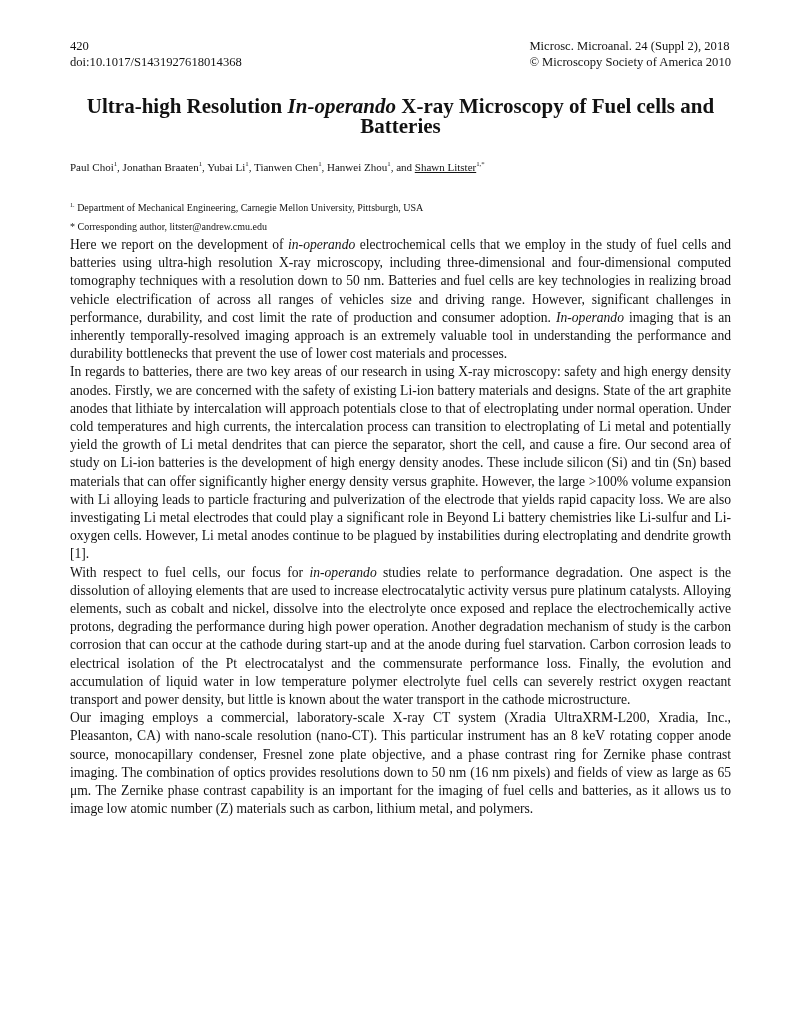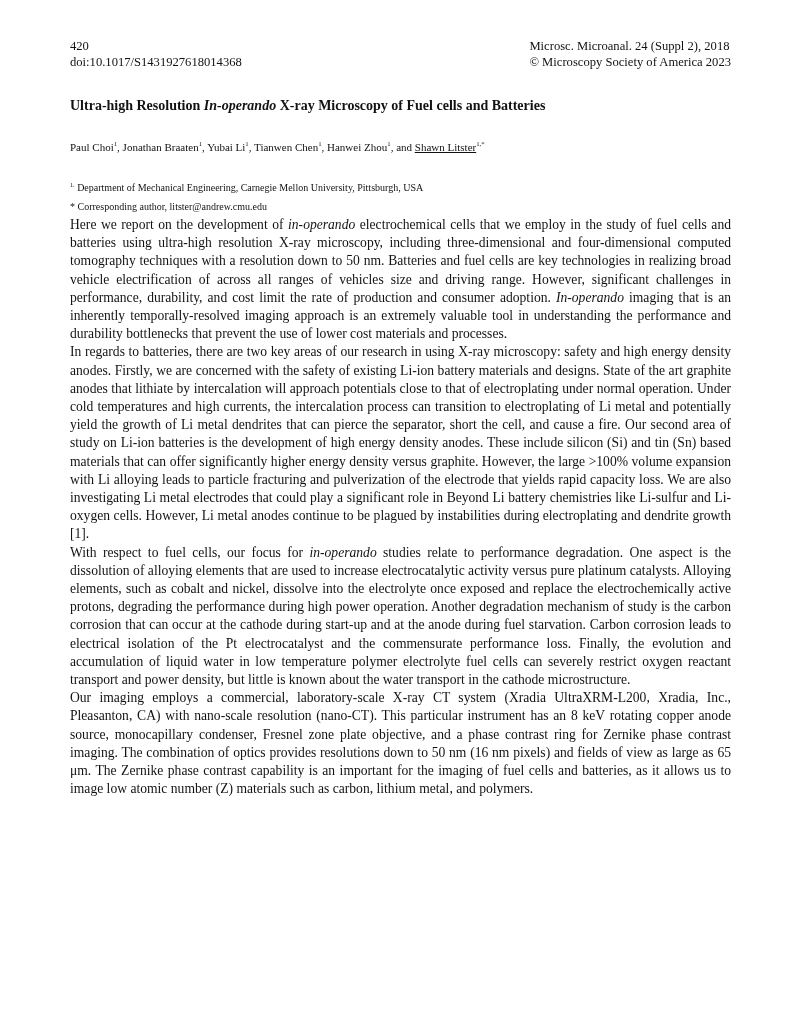"© Microscopy Society of America" div { text: 2023 -> 2010 }
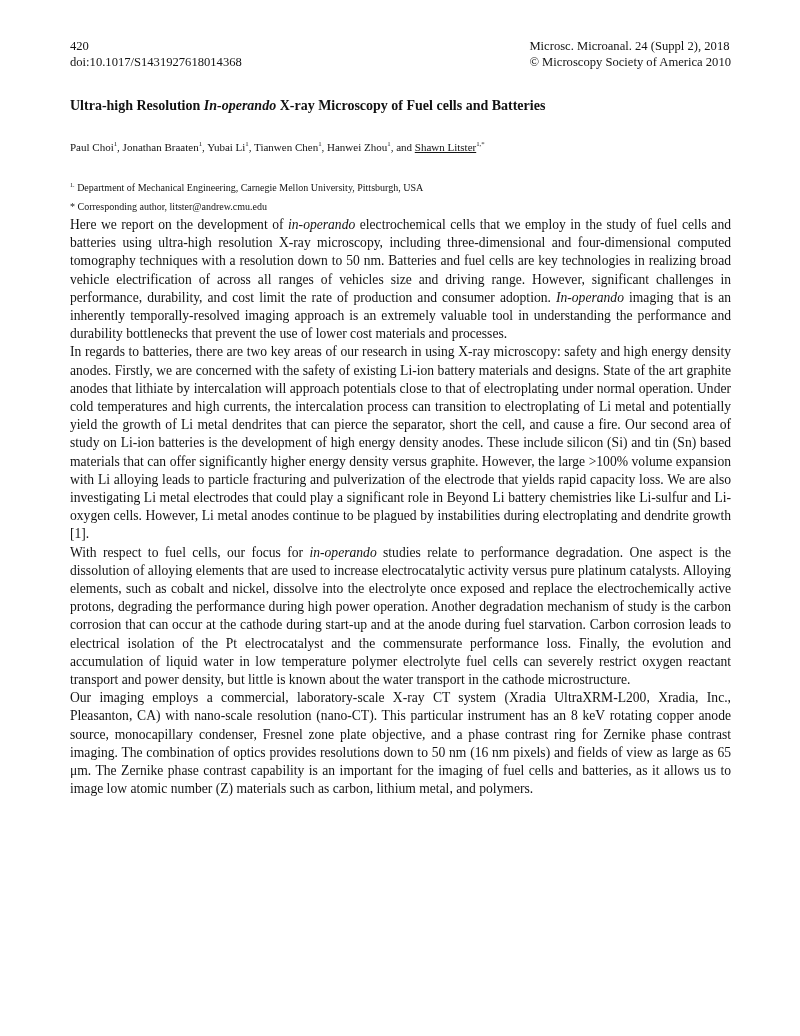"Ultra-high Resolution In-operando X-ray" .paper-title { font-size: 14px -> 21px; text-align: none -> center }
